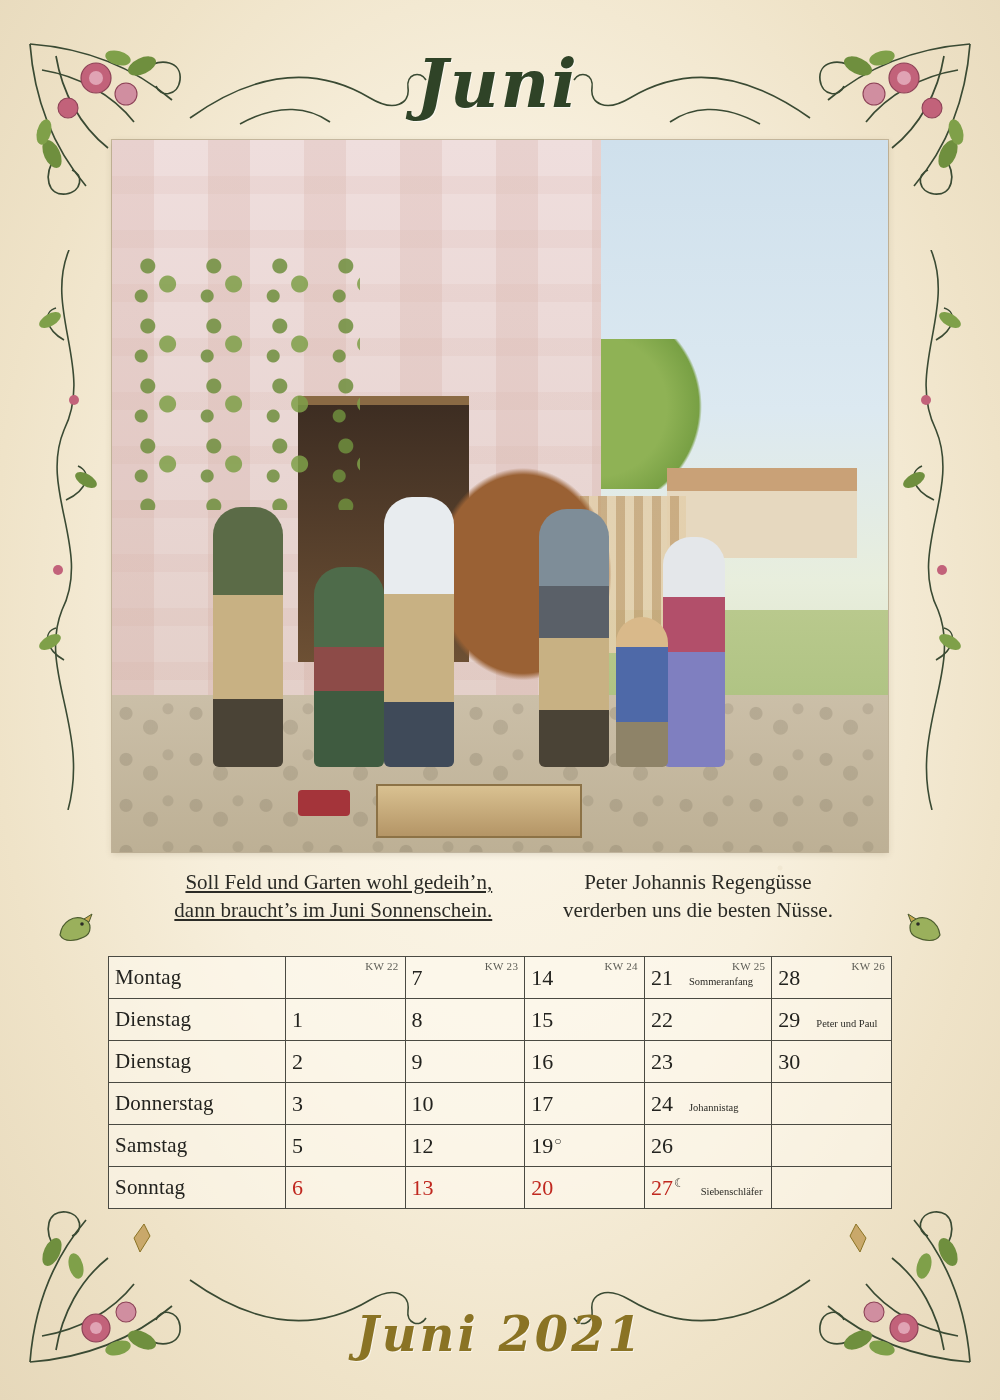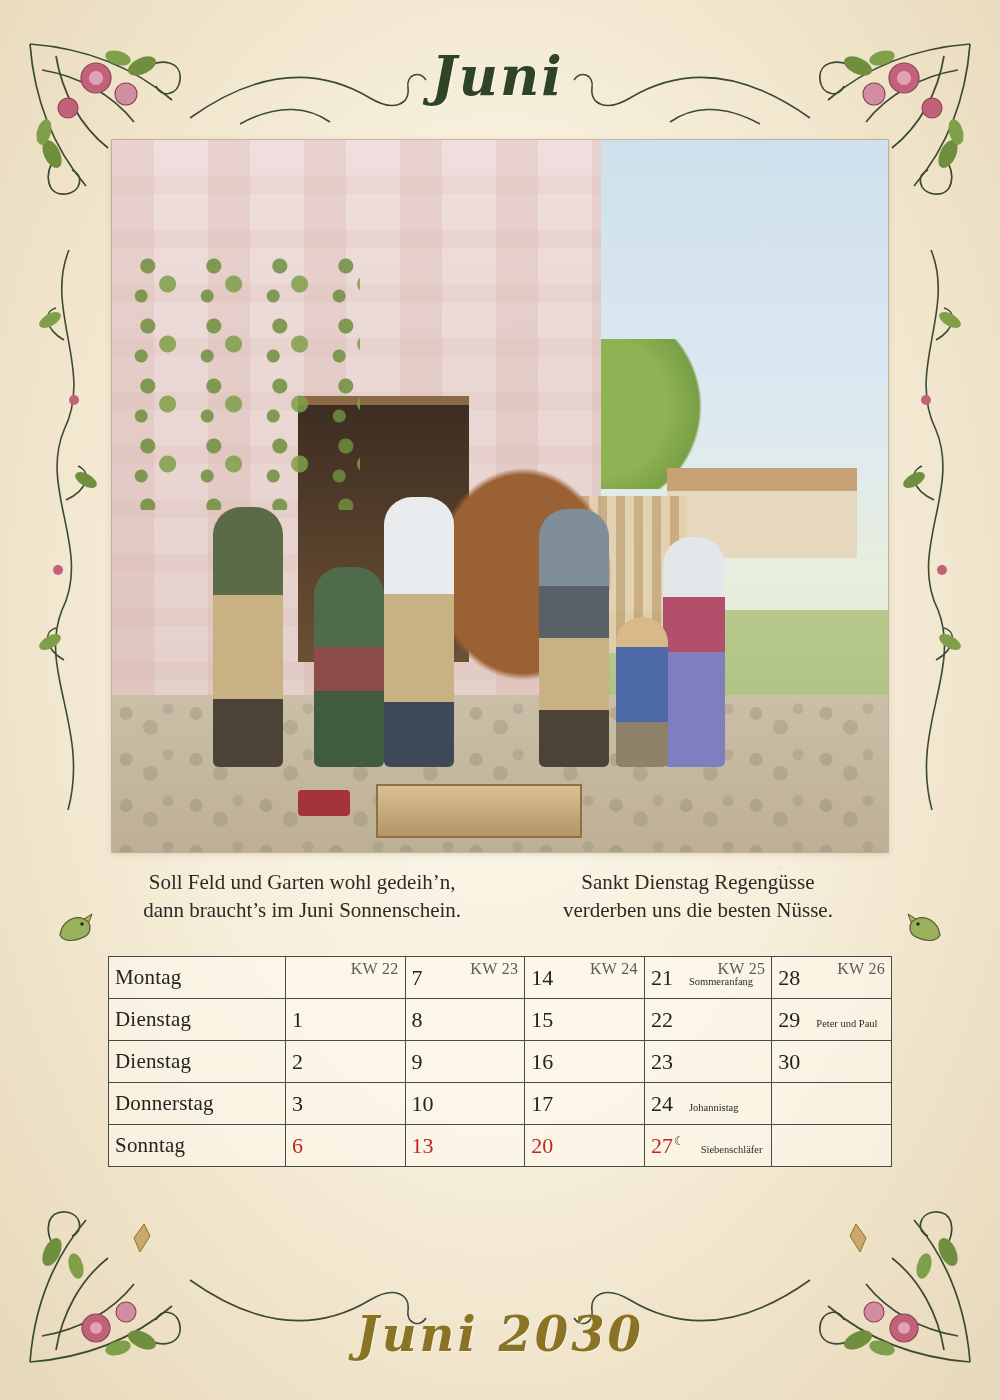"Juni" .month-title { font-size: 54px -> 67px }
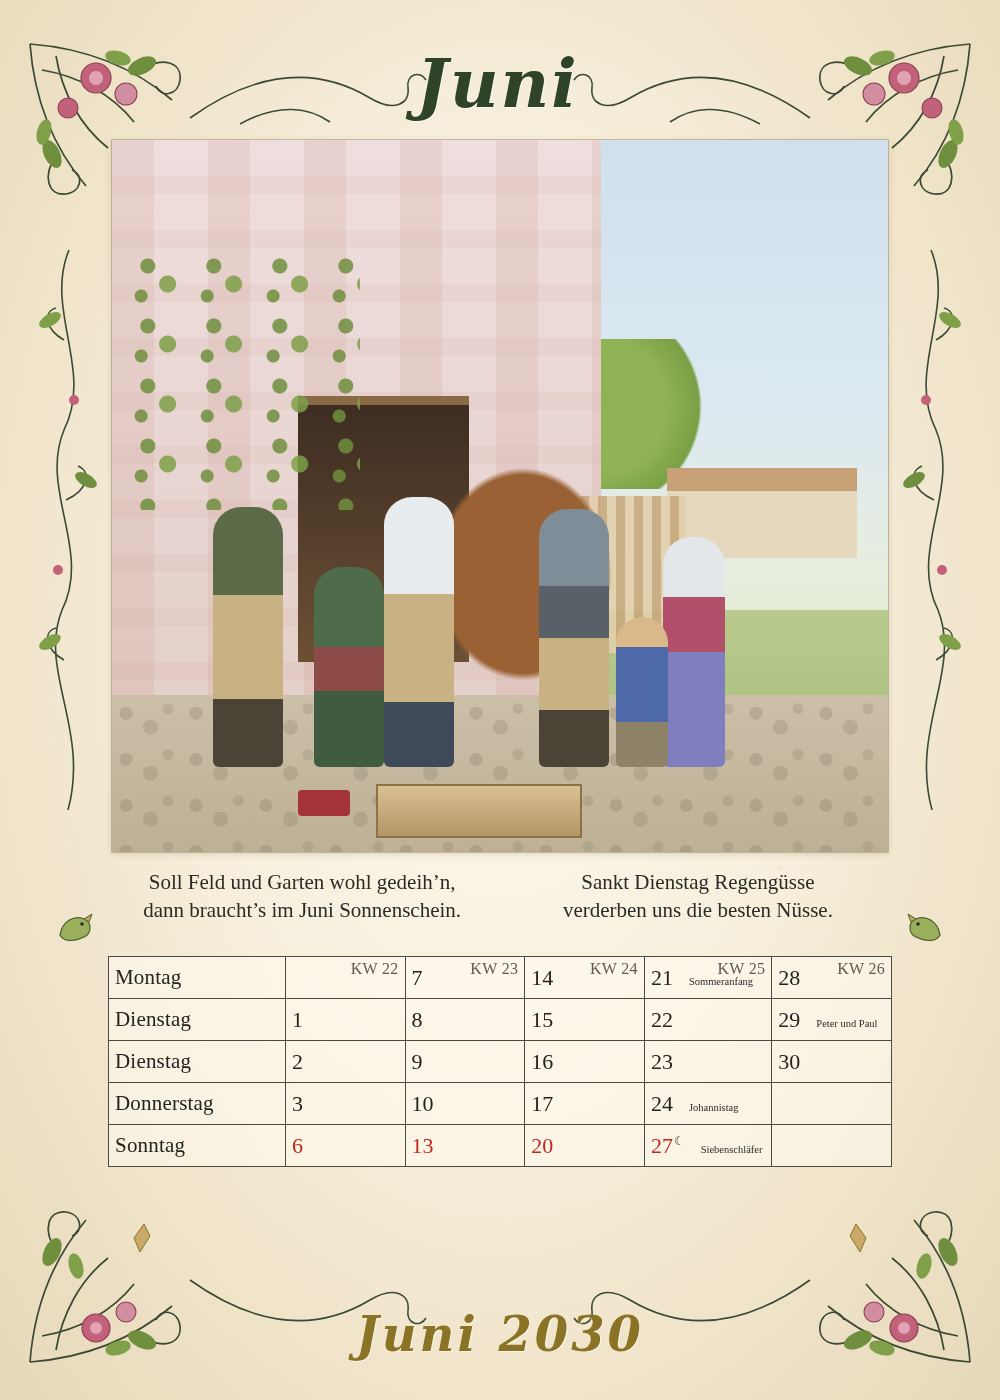"Soll Feld und Garten wohl" .proverb-col.left { text-align: center -> right; text-decoration: none -> underline }
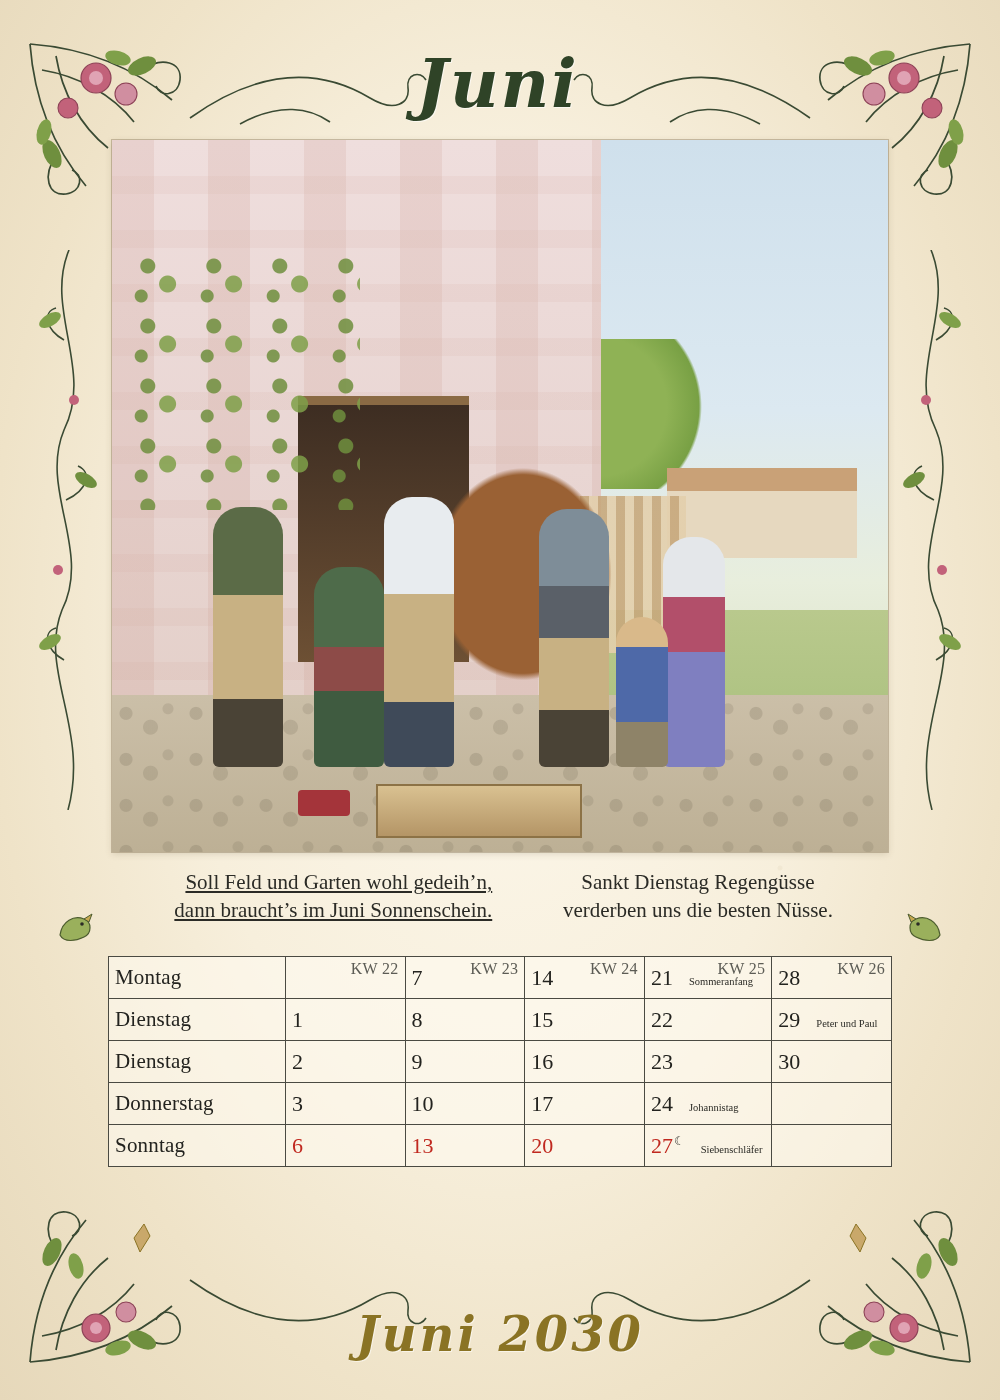"Sankt Dienstag Regengüsse" div { text: Sankt Dienstag -> Peter Johannis }
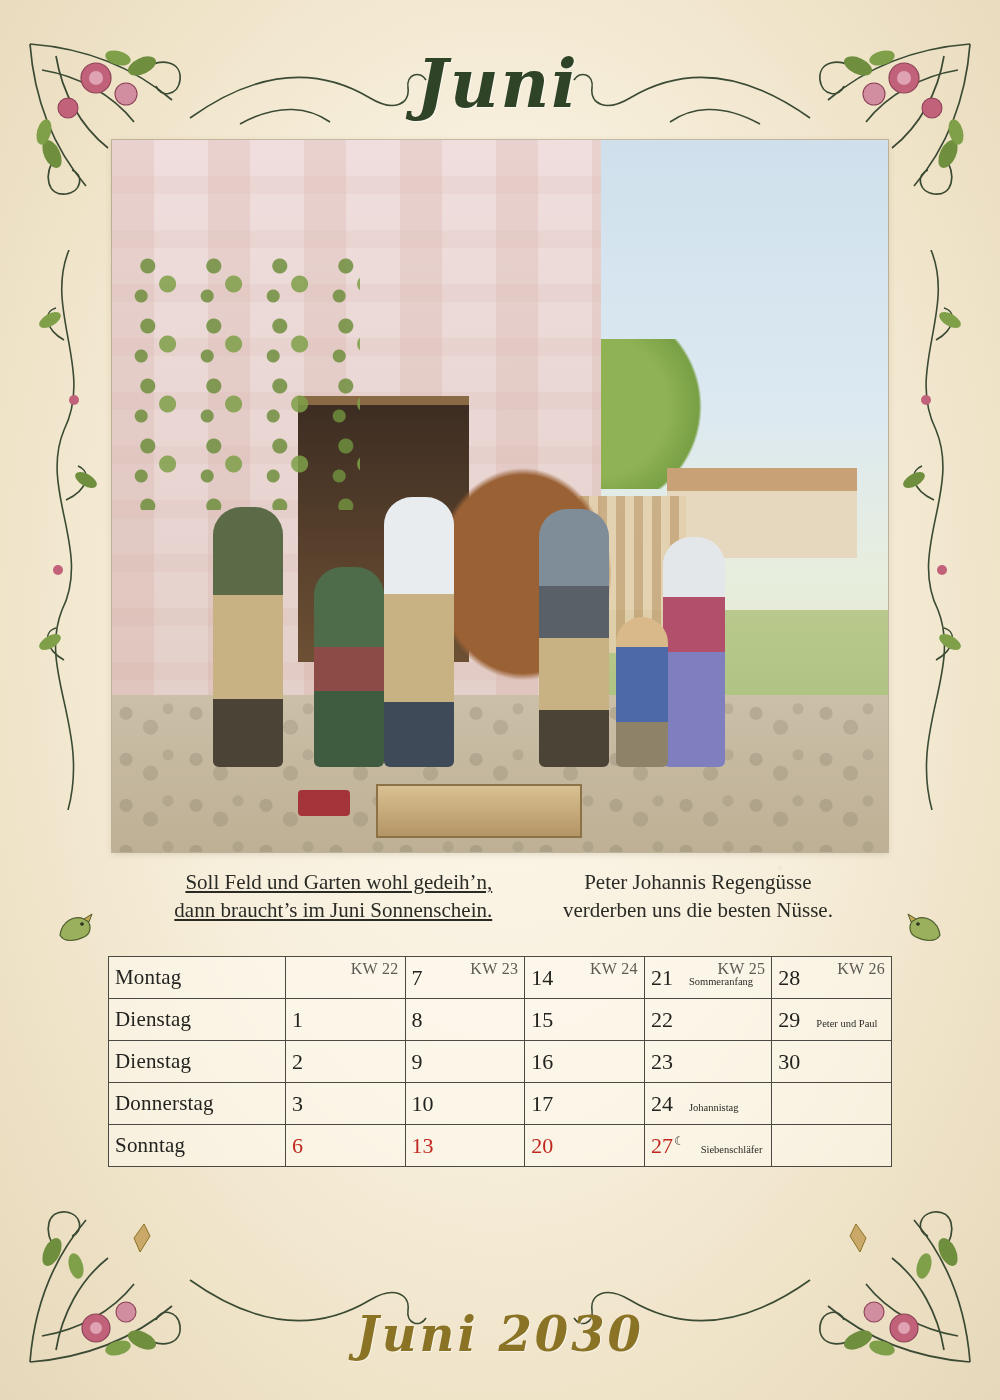"KW 22" .kw { font-size: 16px -> 11px }
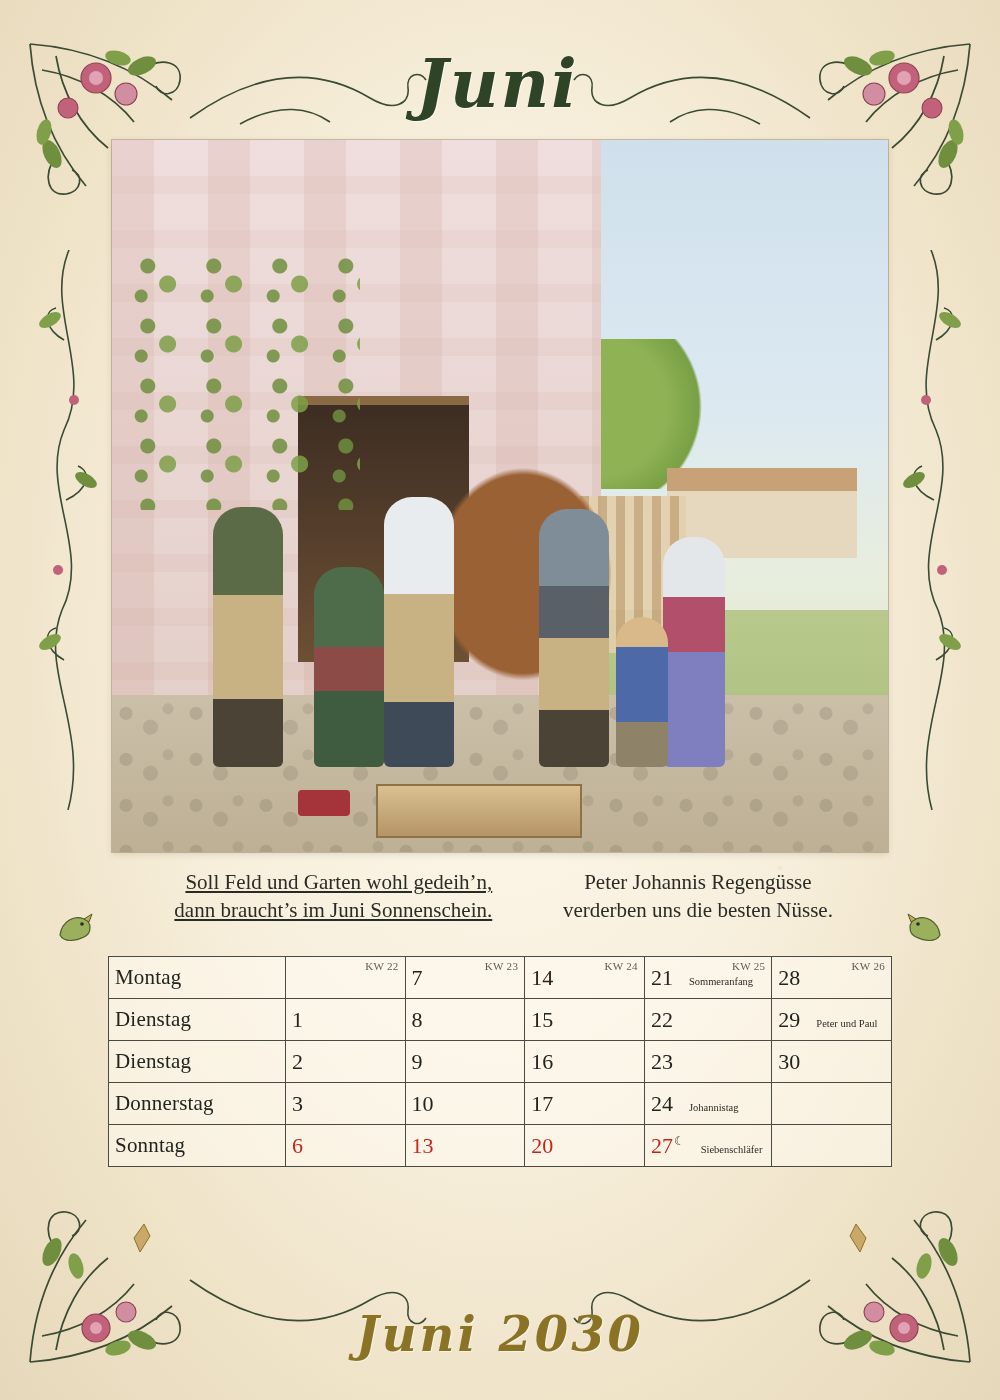"Samstag" tr { html: none -> <tr> <td>Samstag</td> <td><span>5</span></td> <td><span>12</span></td> <td><span>19</span><span>○</span></td> <td><span>26</span></td> <td><span></span></td> </tr> }
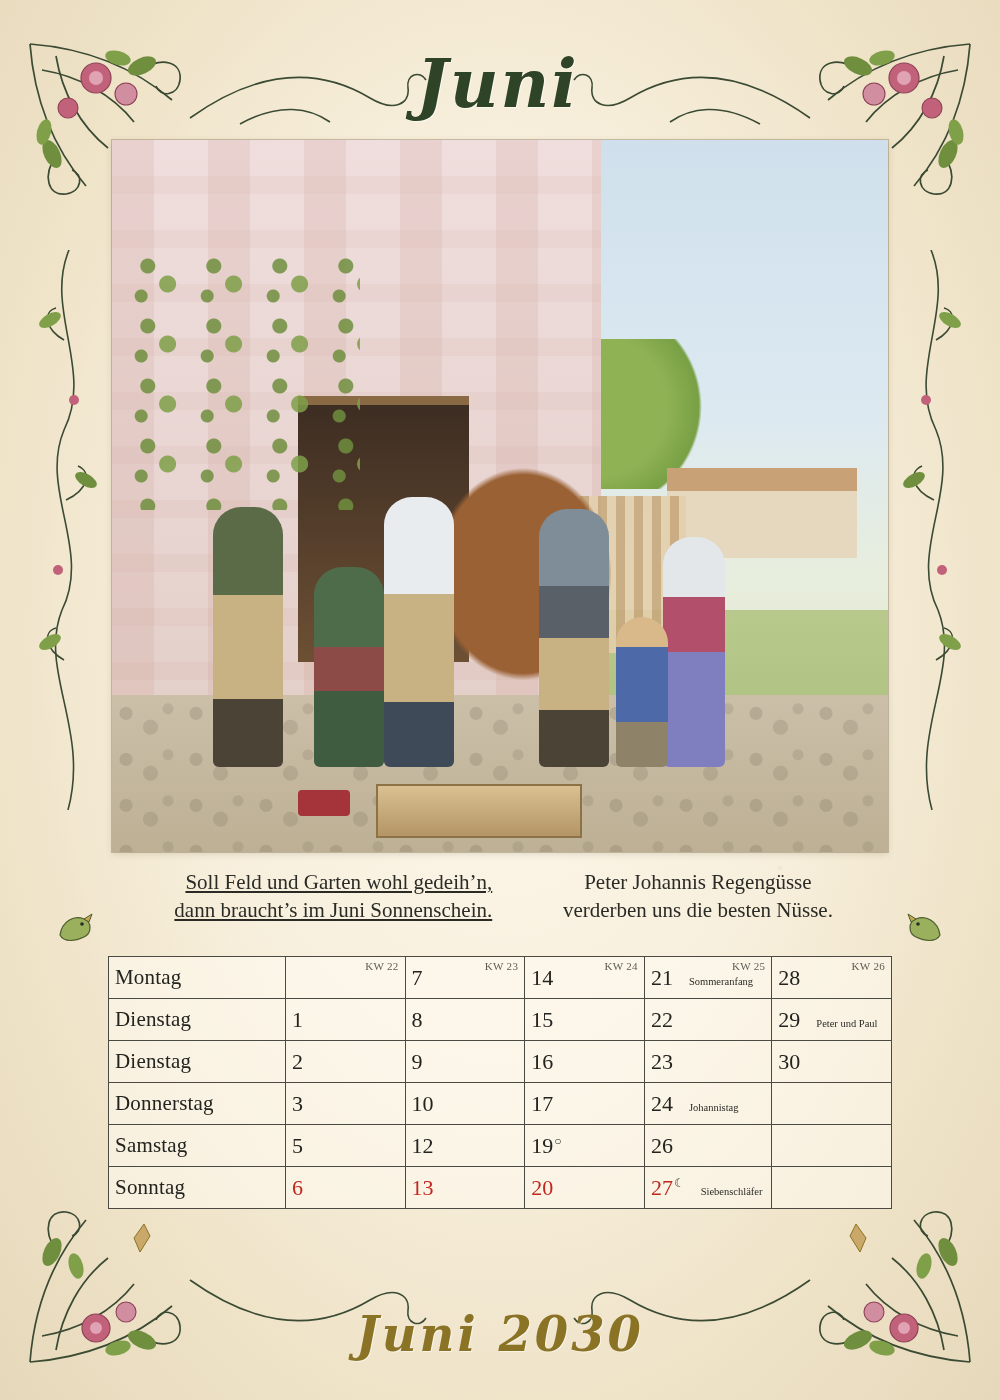"Juni 2030" div.year-title { text: 2030 -> 2021 }
